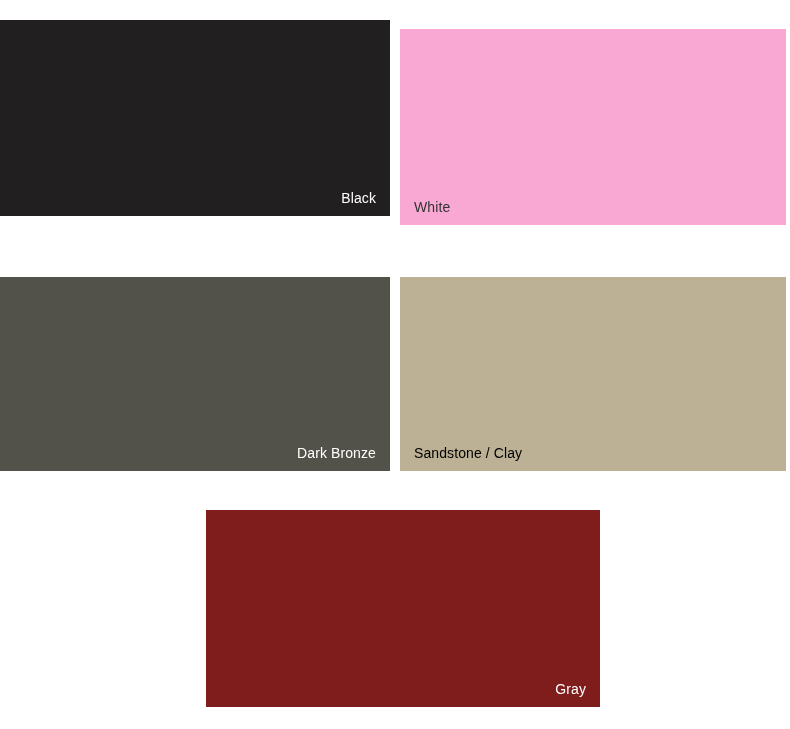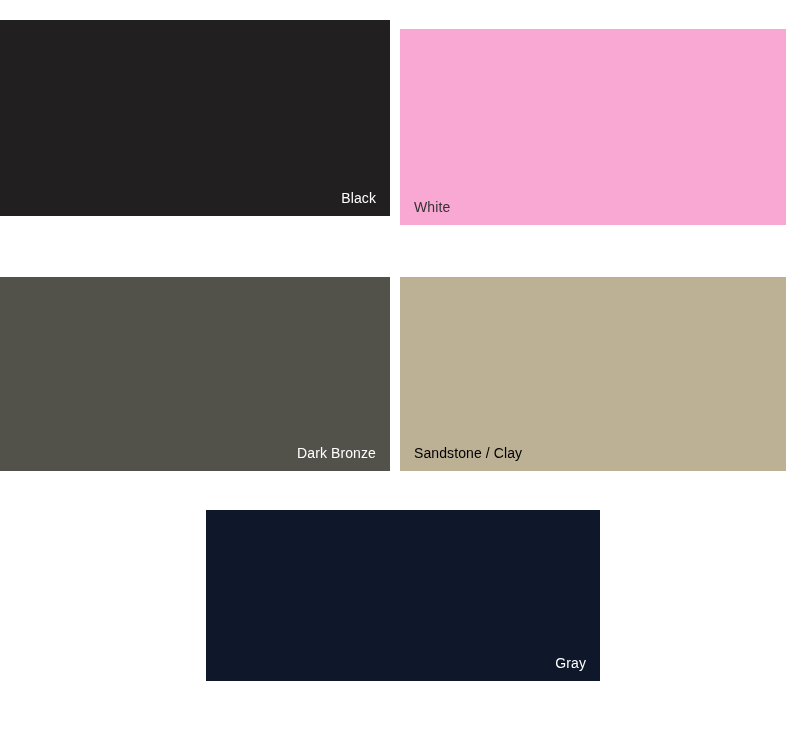"Gray" div.swatch { background: #0f172a -> #7f1d1d; height: 171px -> 197px }
